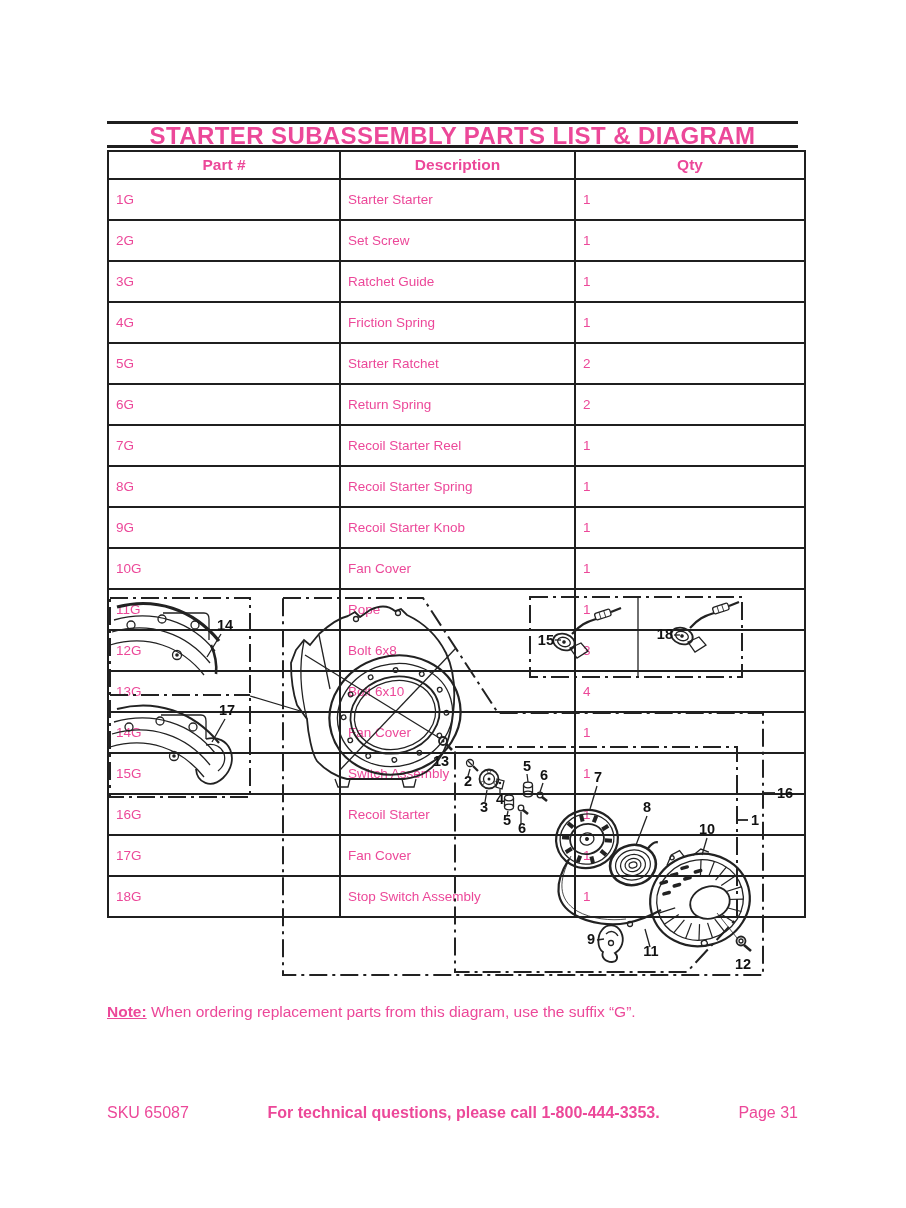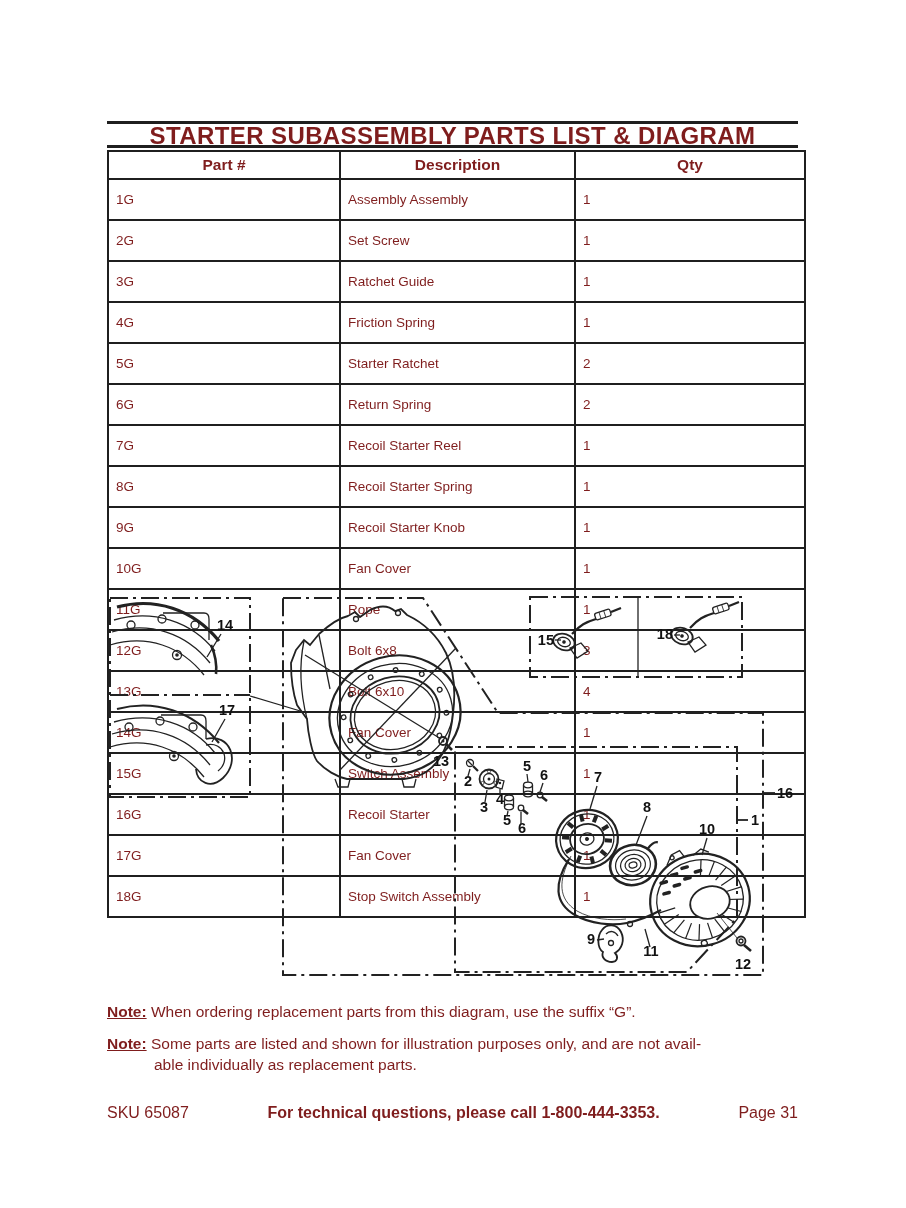"STARTER SUBASSEMBLY PARTS LIST &" .page { color: #7f1d1d -> #ec4899 }
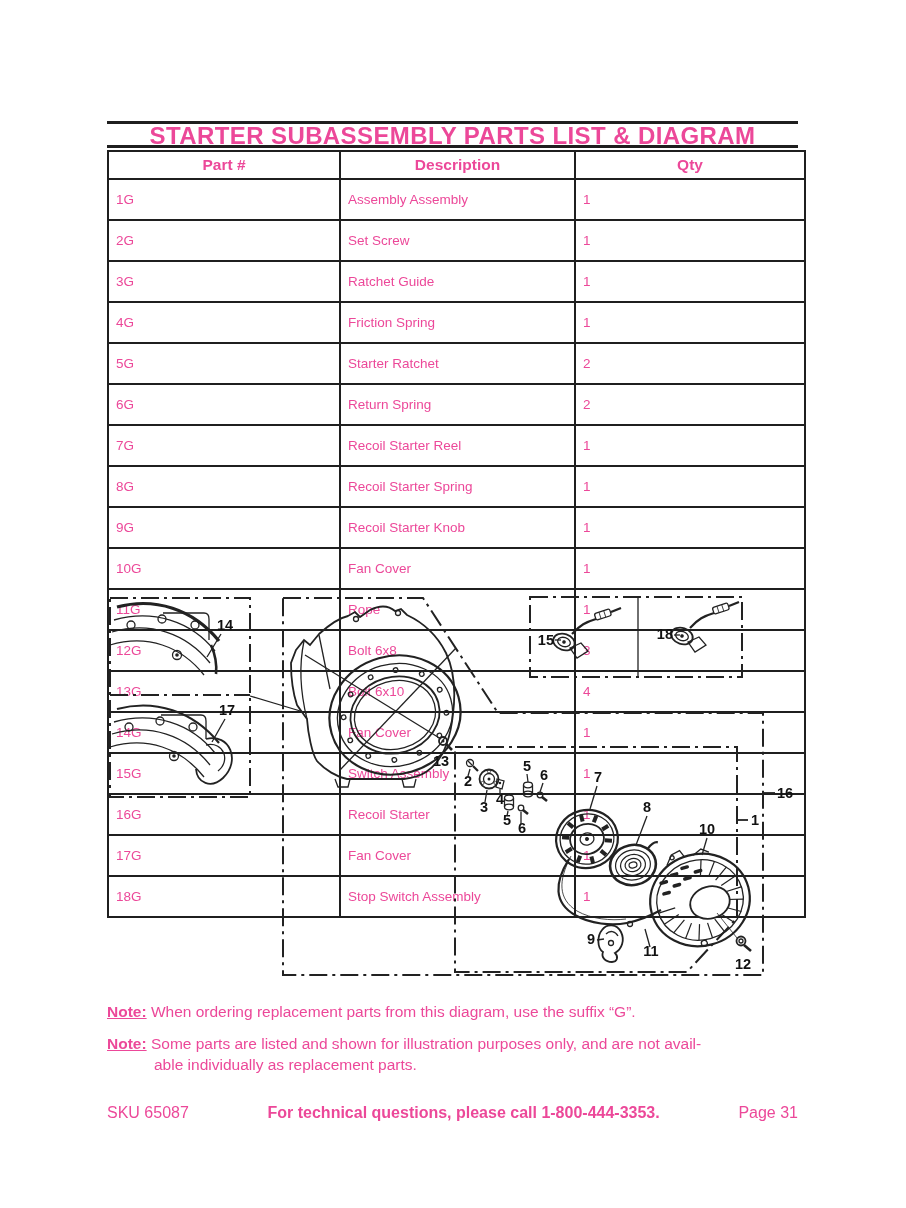"Assembly Assembly" td { text: Assembly Assembly -> Starter Starter }
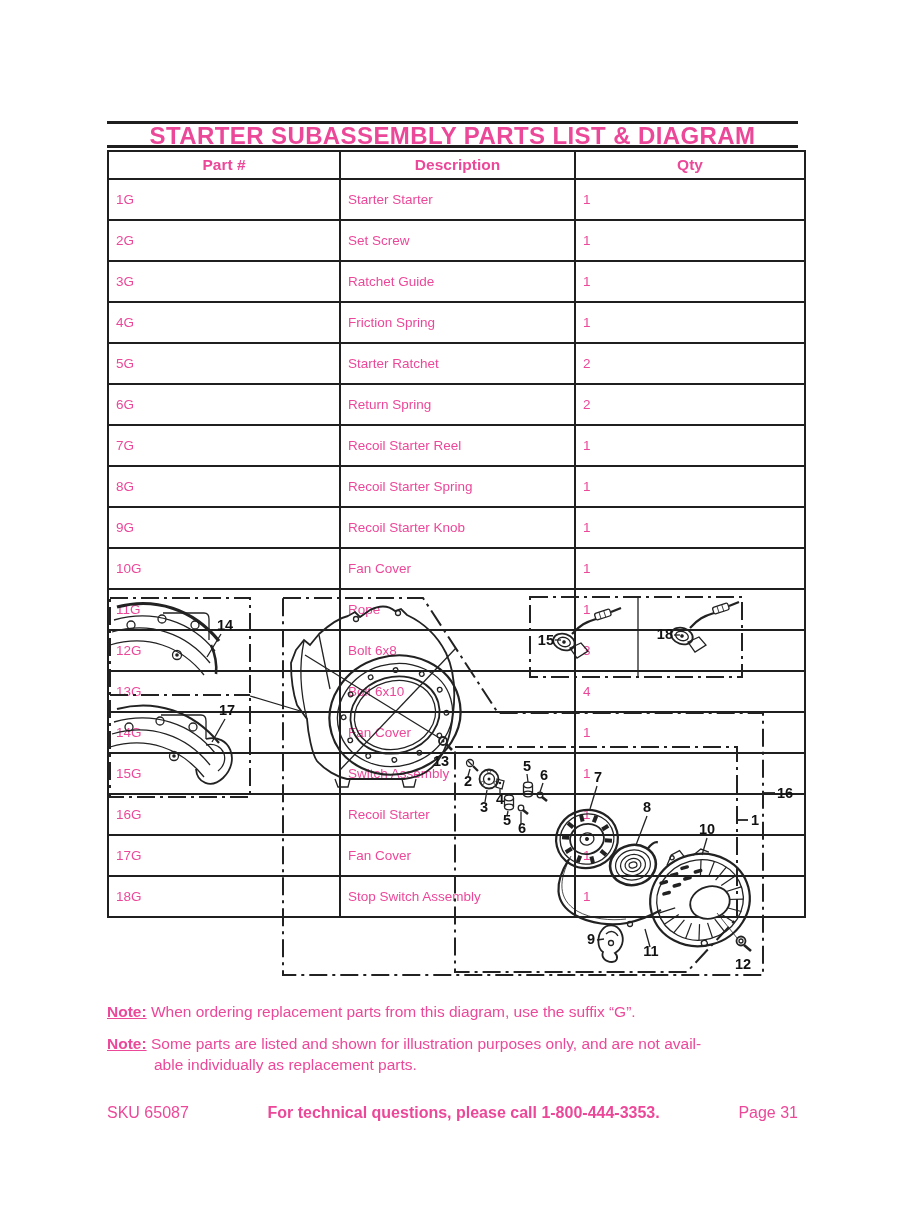"Note: Some parts are listed" p.note { html: <p><span>Note:</span> <span>Some parts are listed and shown for illustration purposes only, and are not avail-</span><span>able individually as replacement parts.</span></p> -> none }
